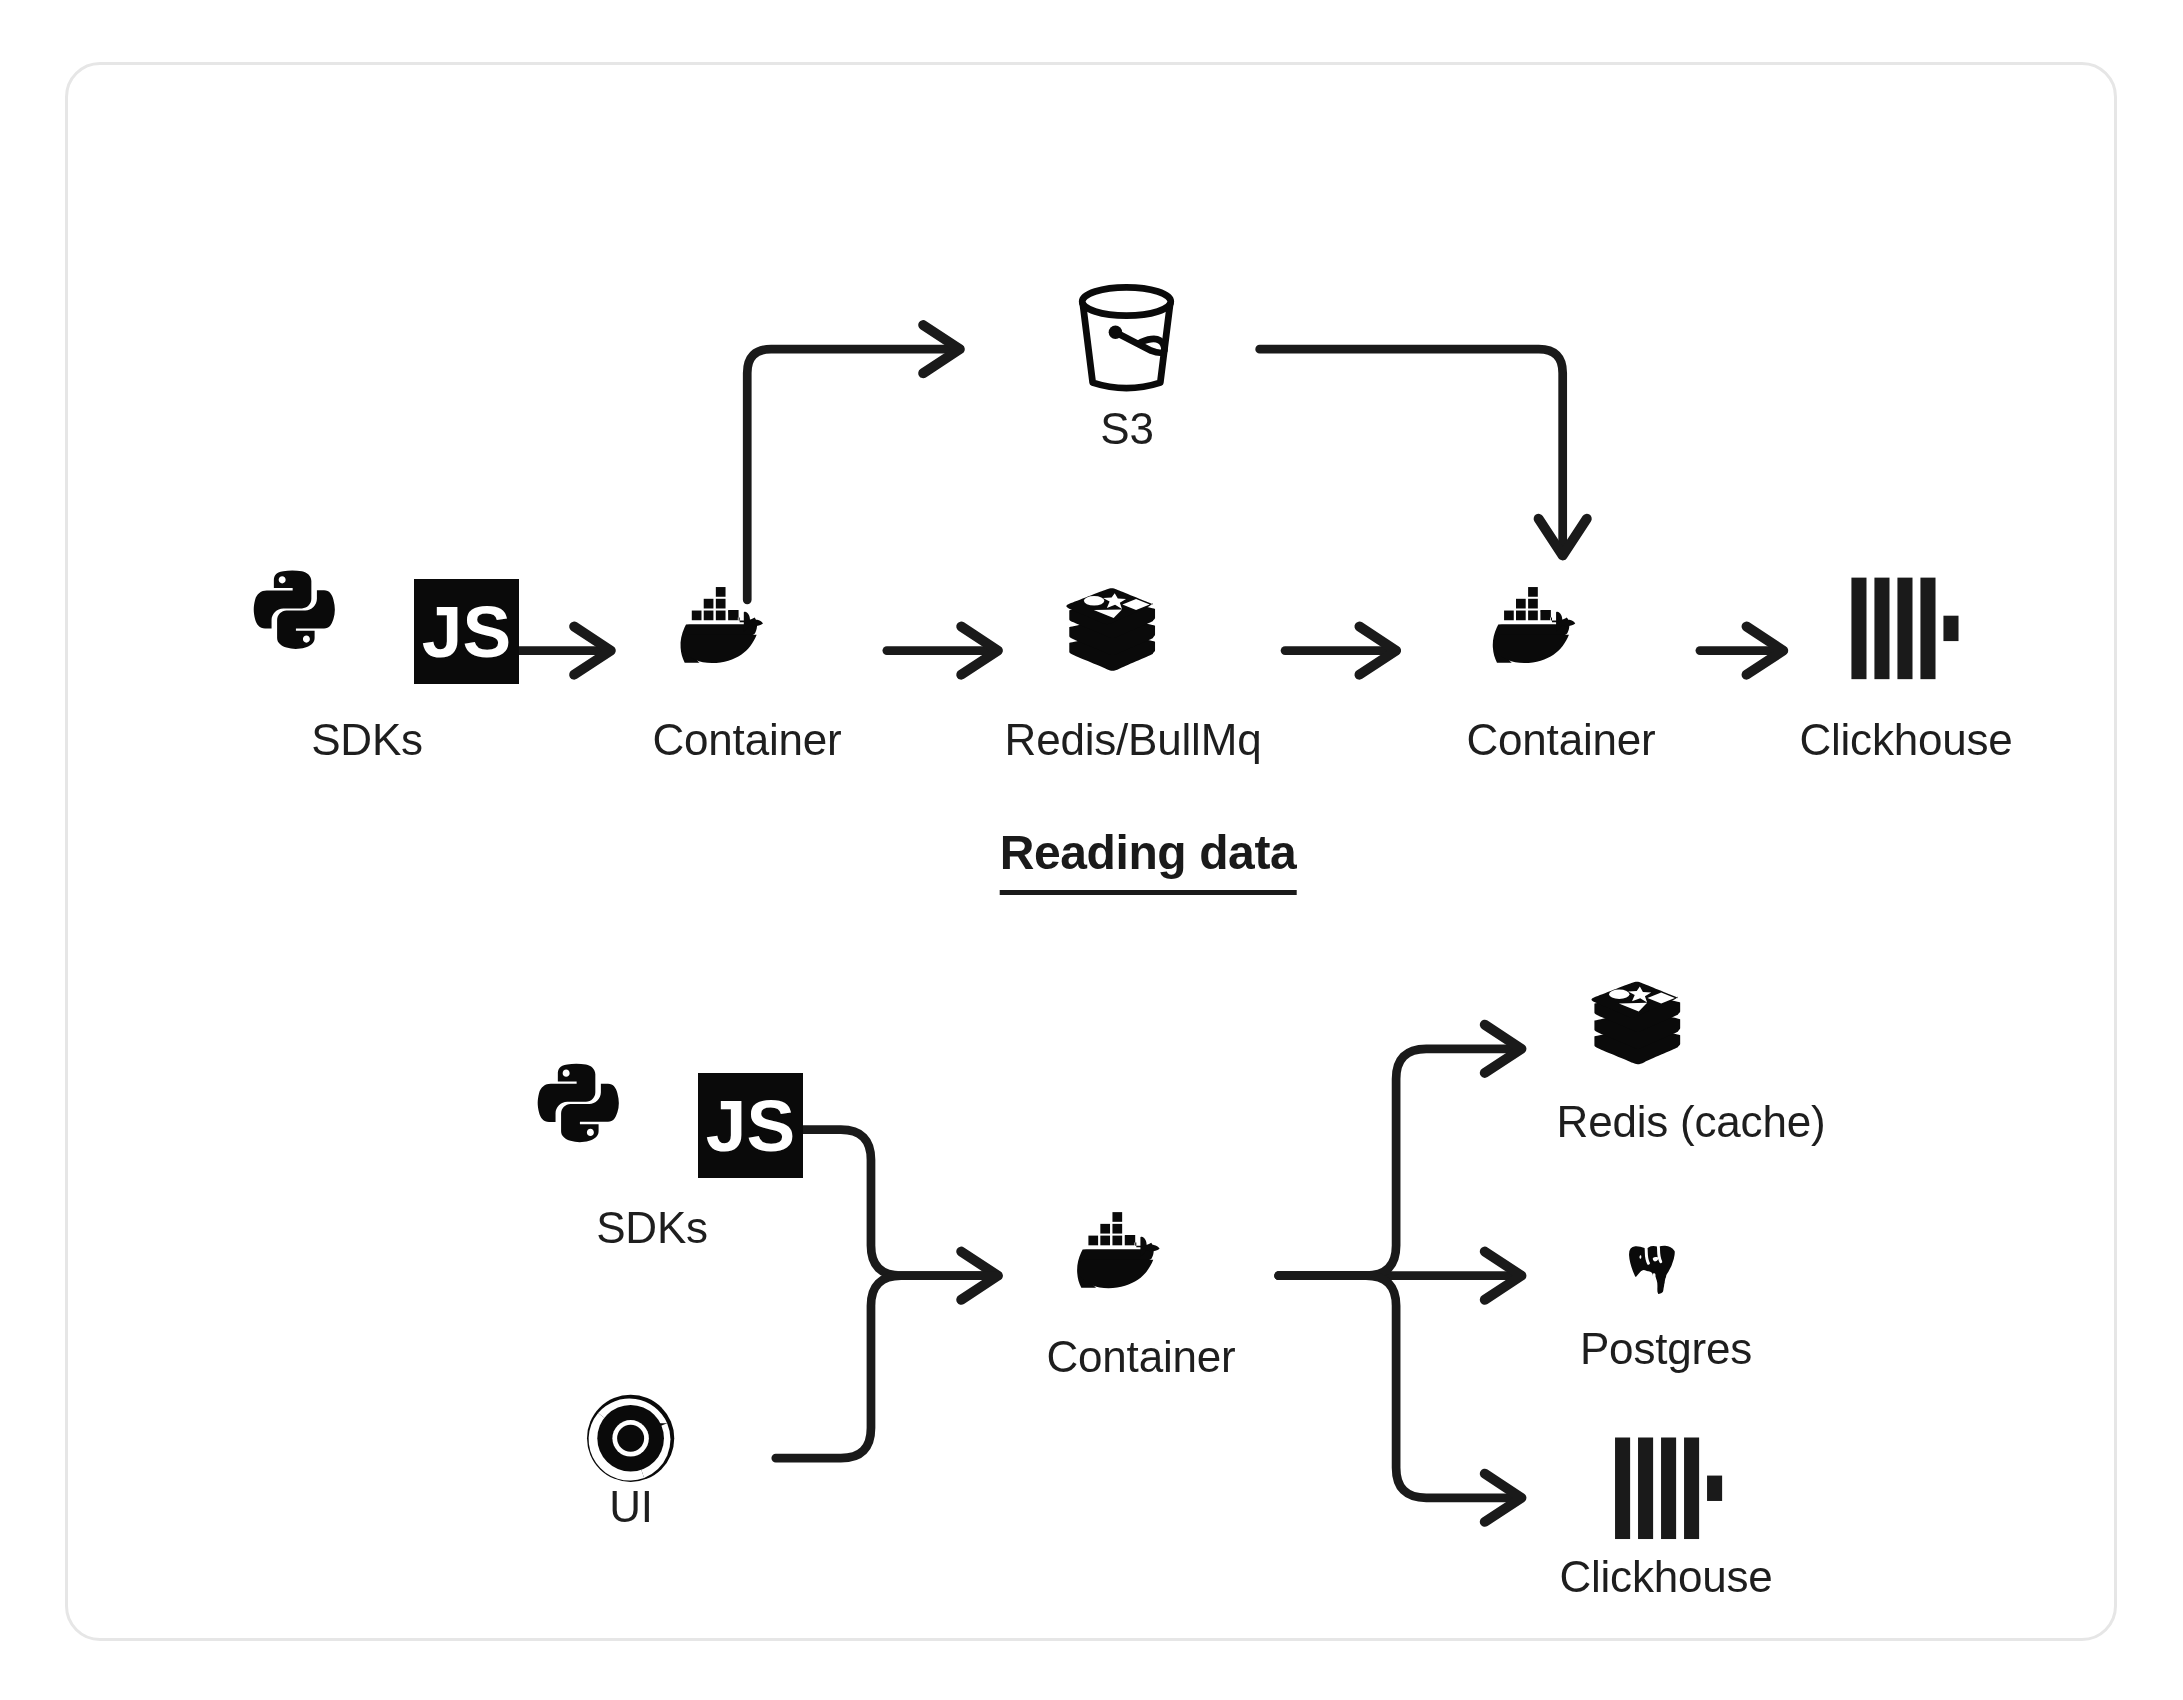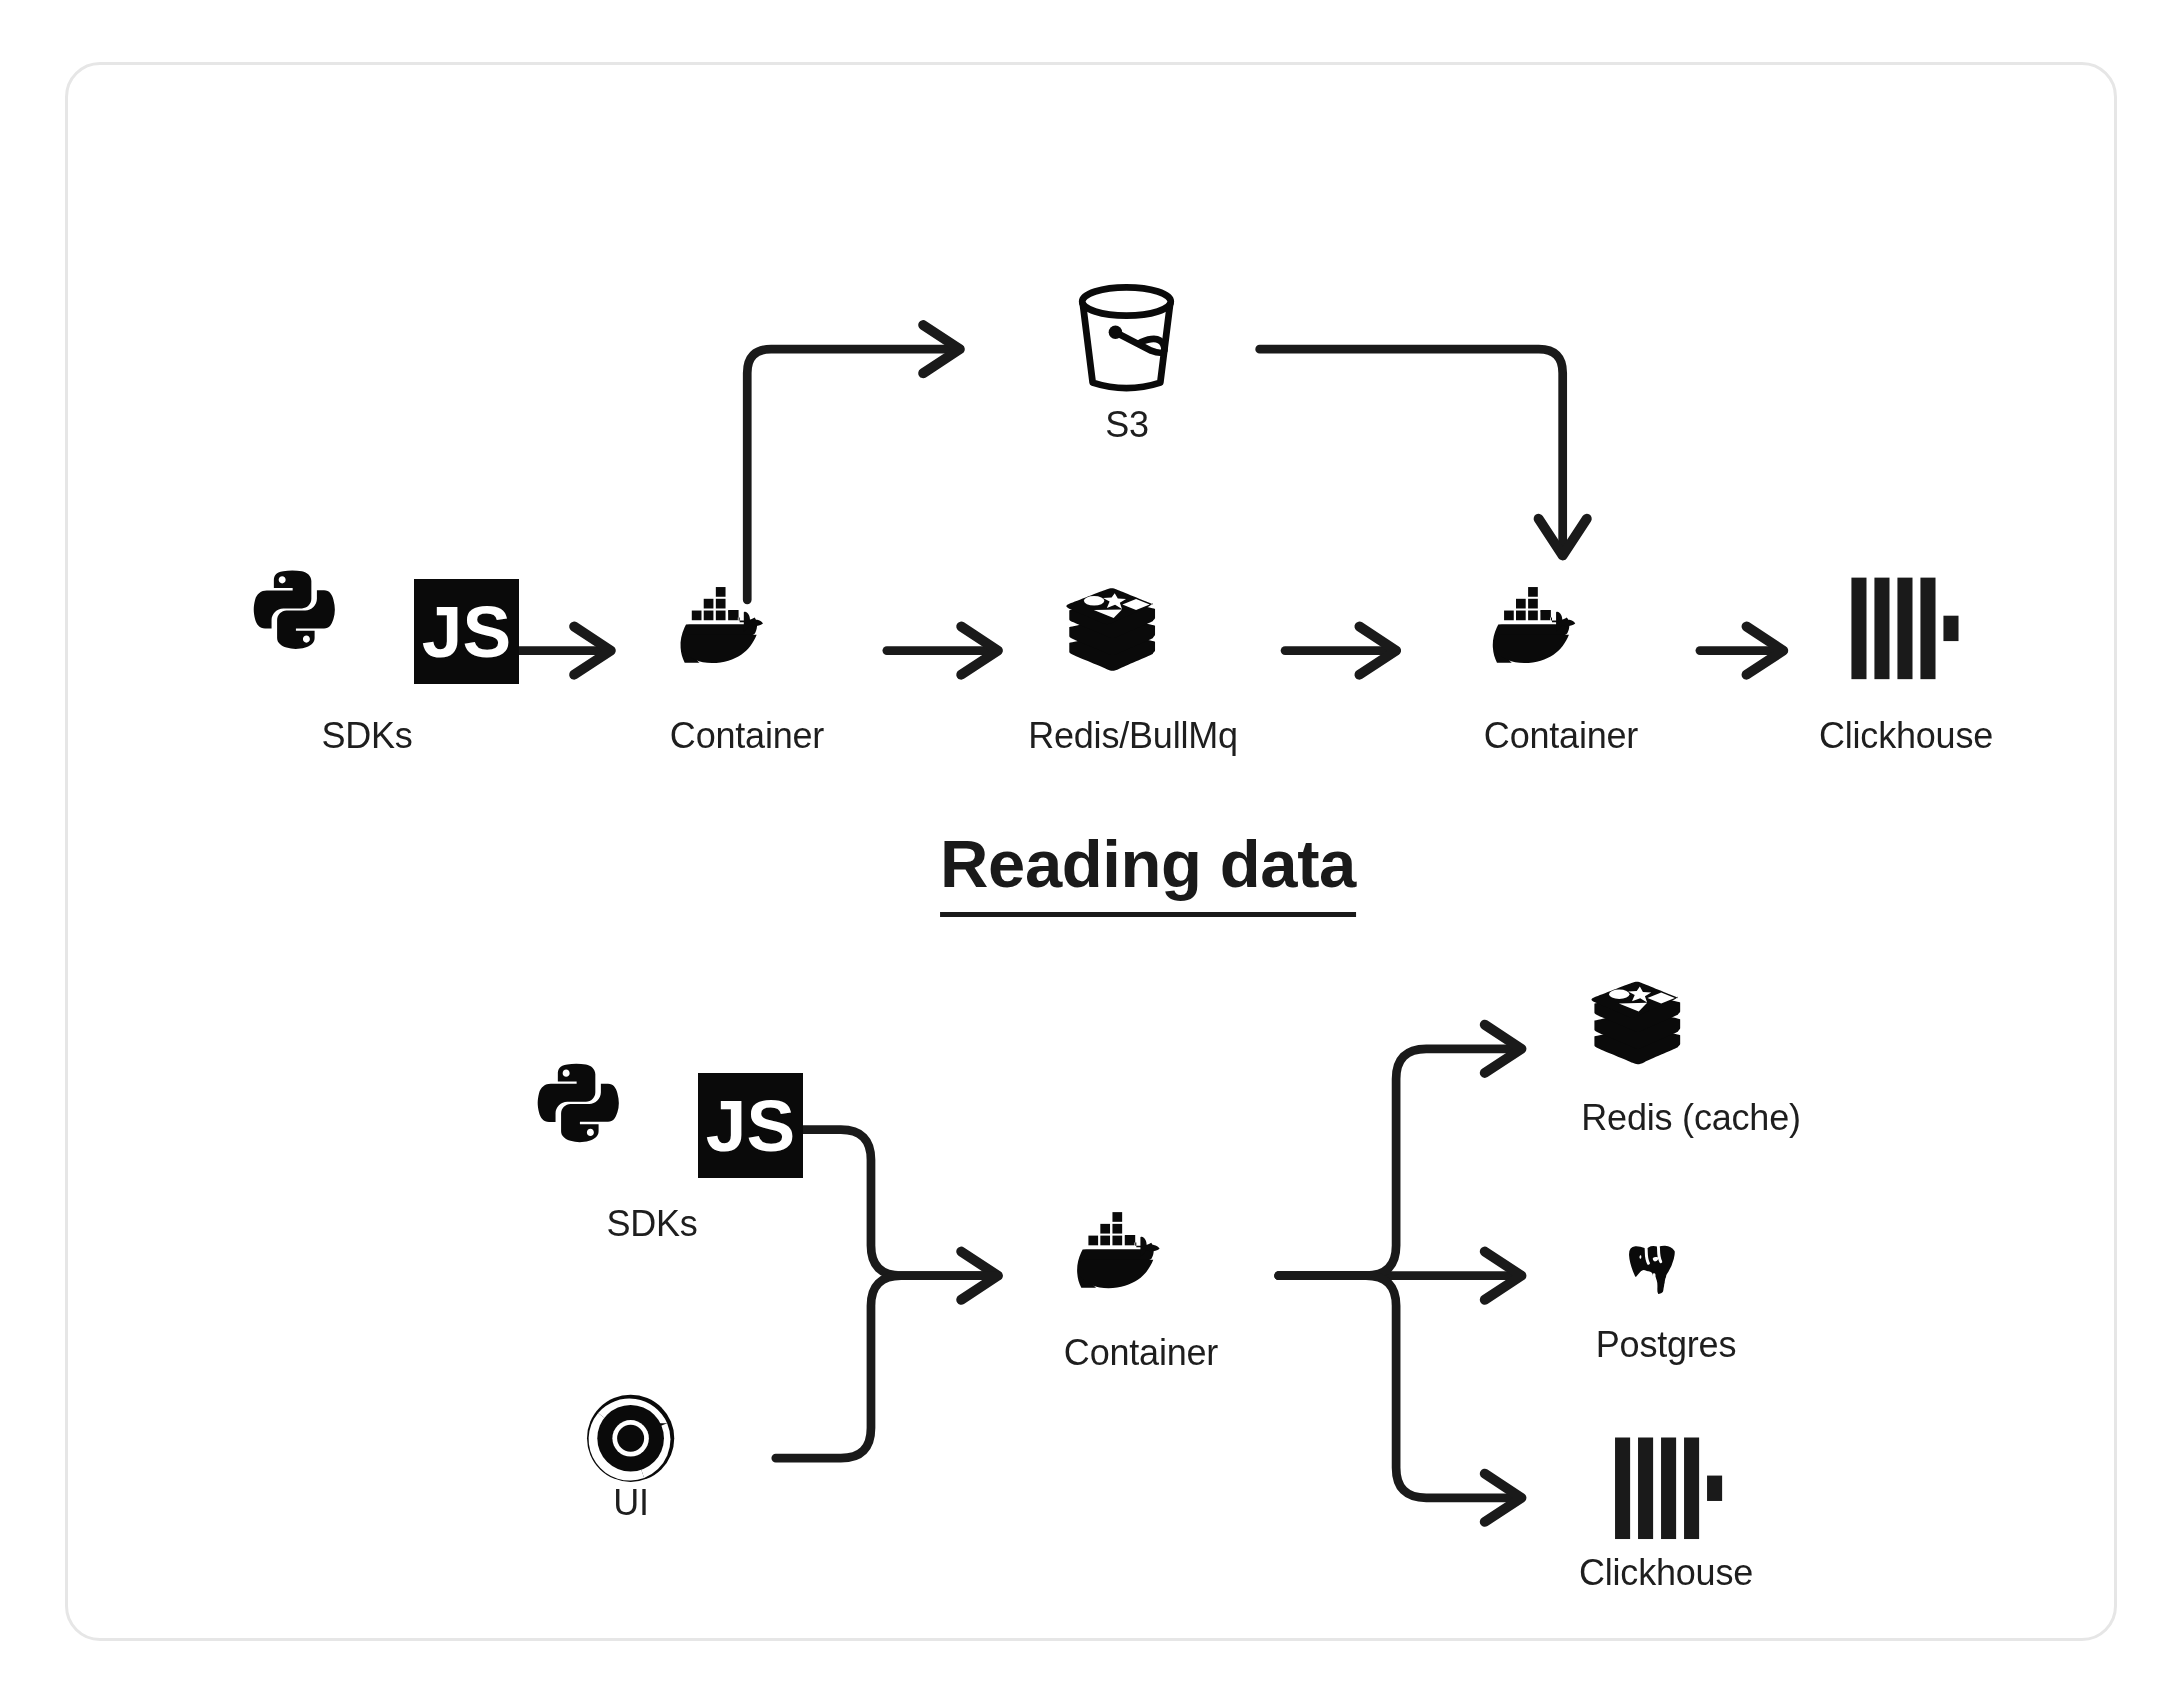"S3" .node-label { font-size: 36px -> 44px }
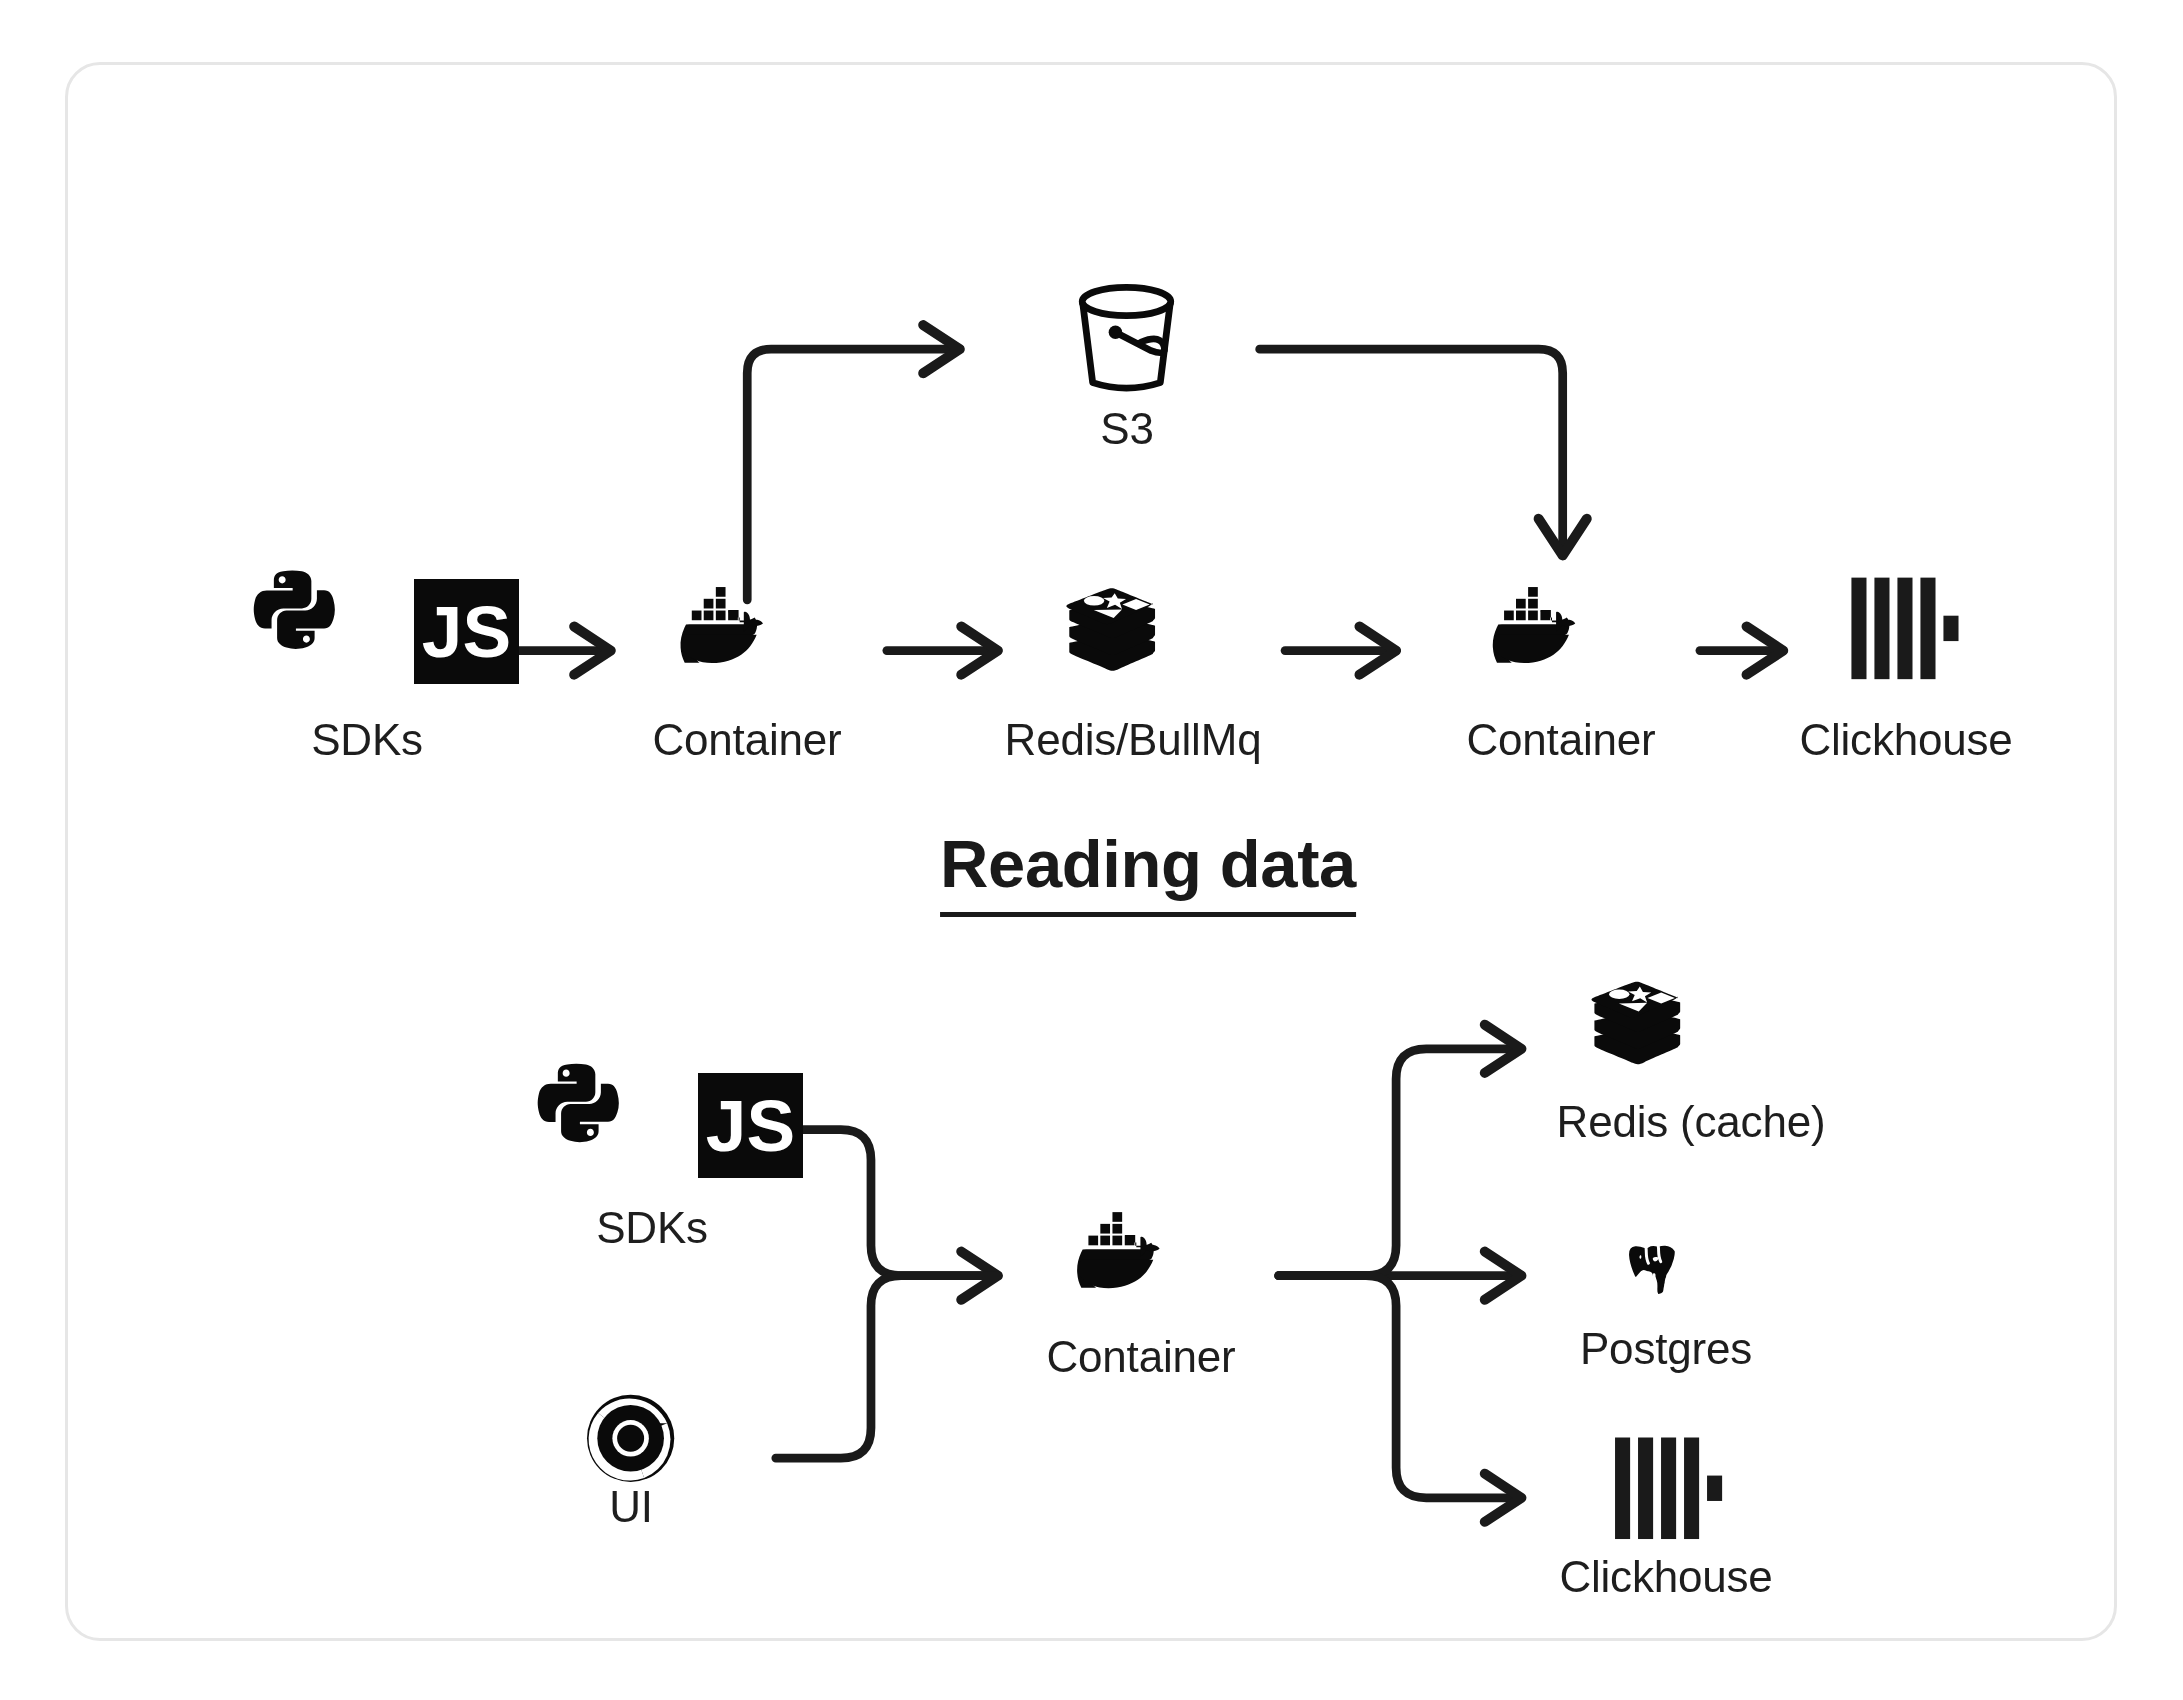"Reading data" div.section-title { font-size: 67px -> 48px }
